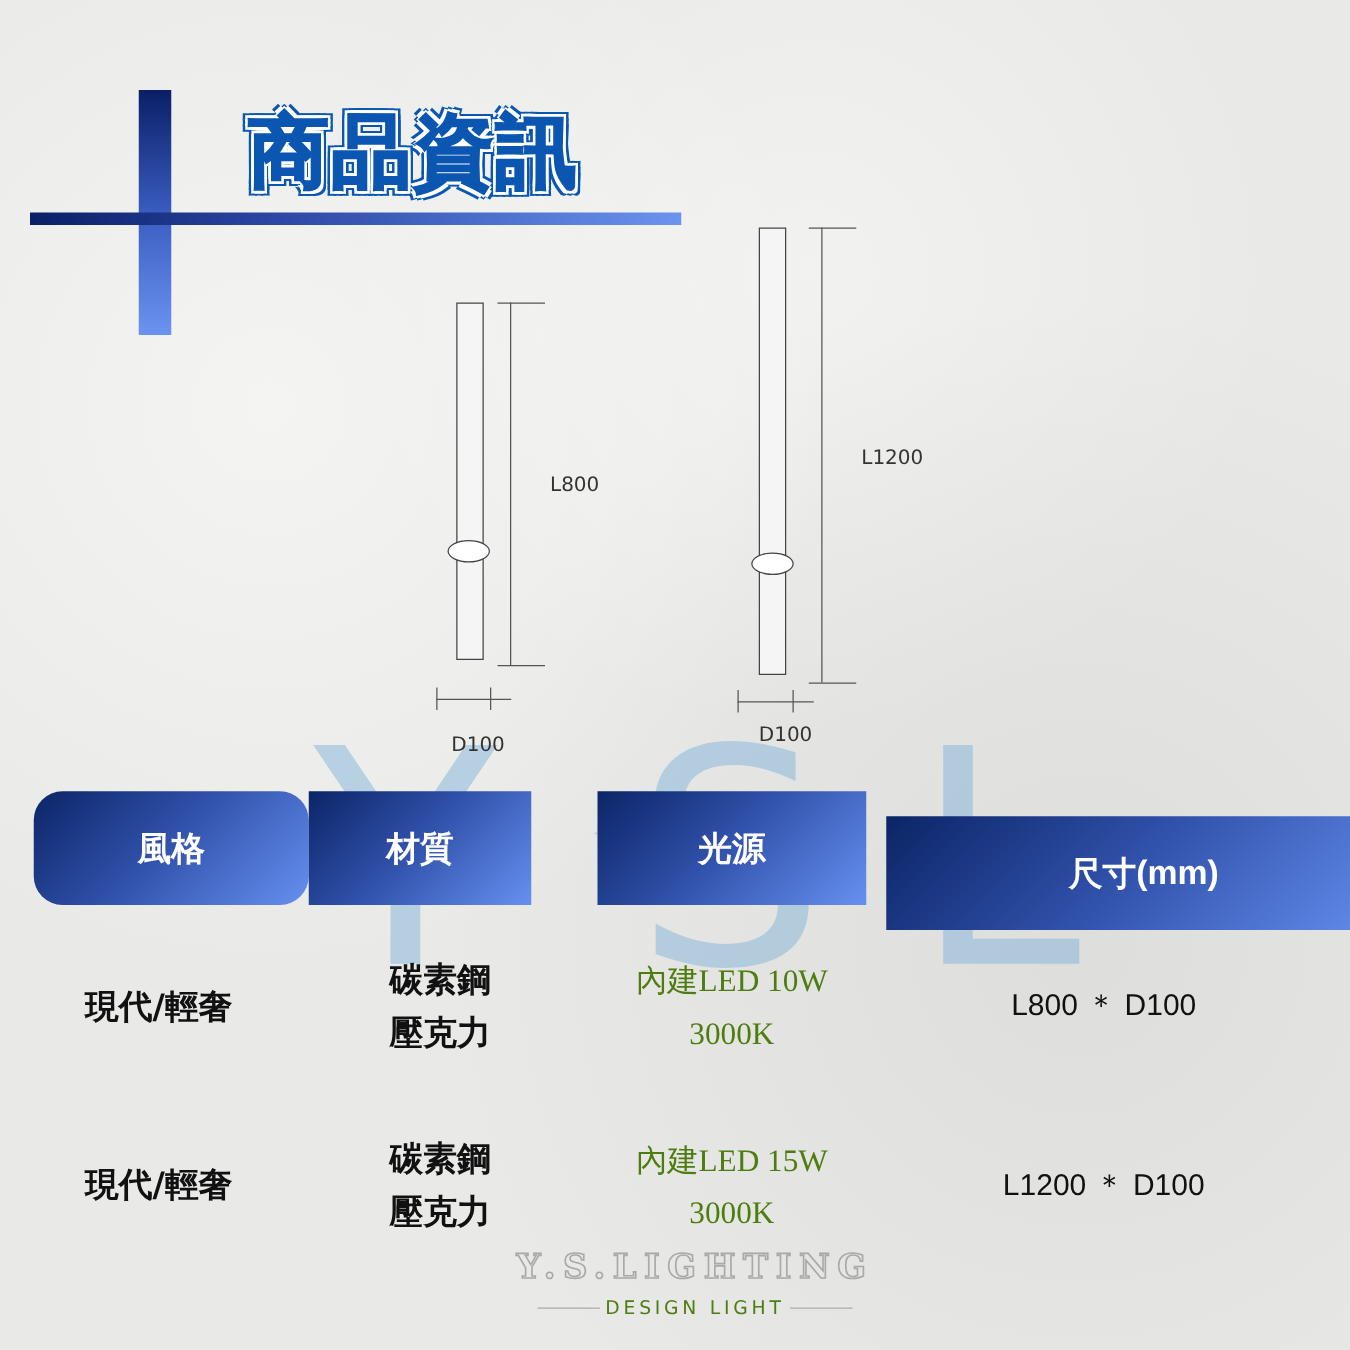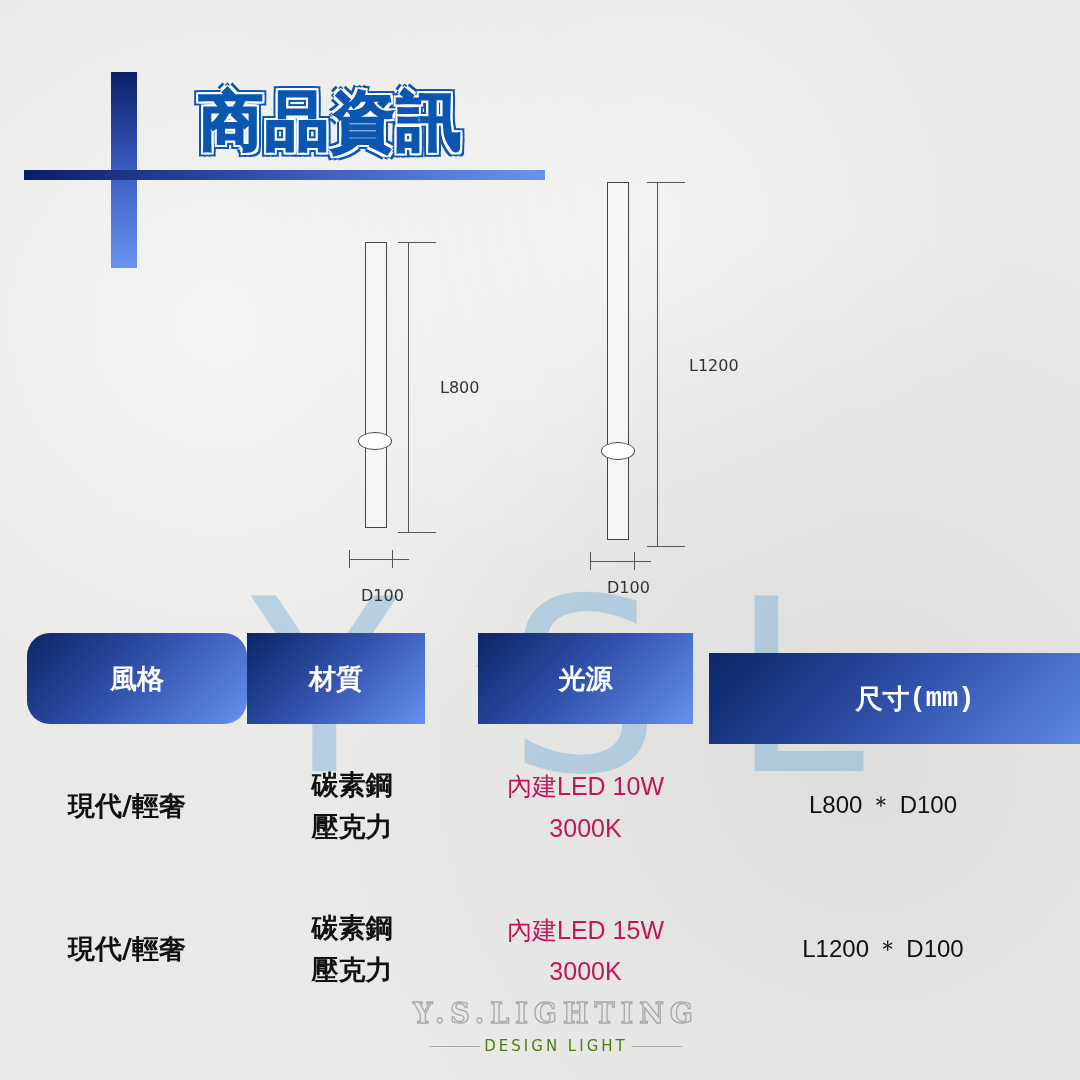"(mm)" .th .unit { font-family: Liberation Mono, monospace -> Liberation Sans, sans-serif }
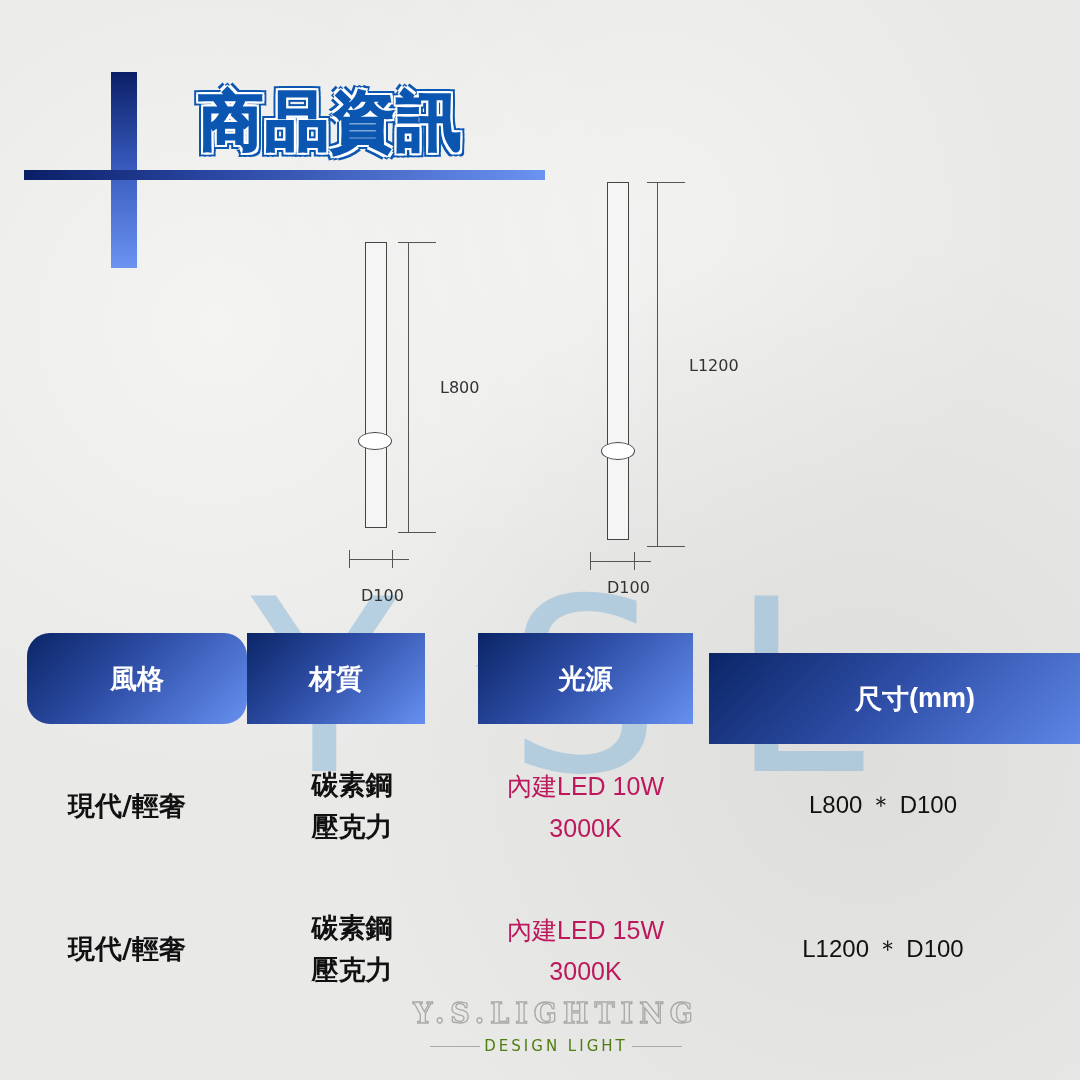"內建LED 10W" .cell.lat { color: #be185d -> #4d7c0f; font-family: Liberation Sans, sans-serif -> Liberation Serif, serif }
